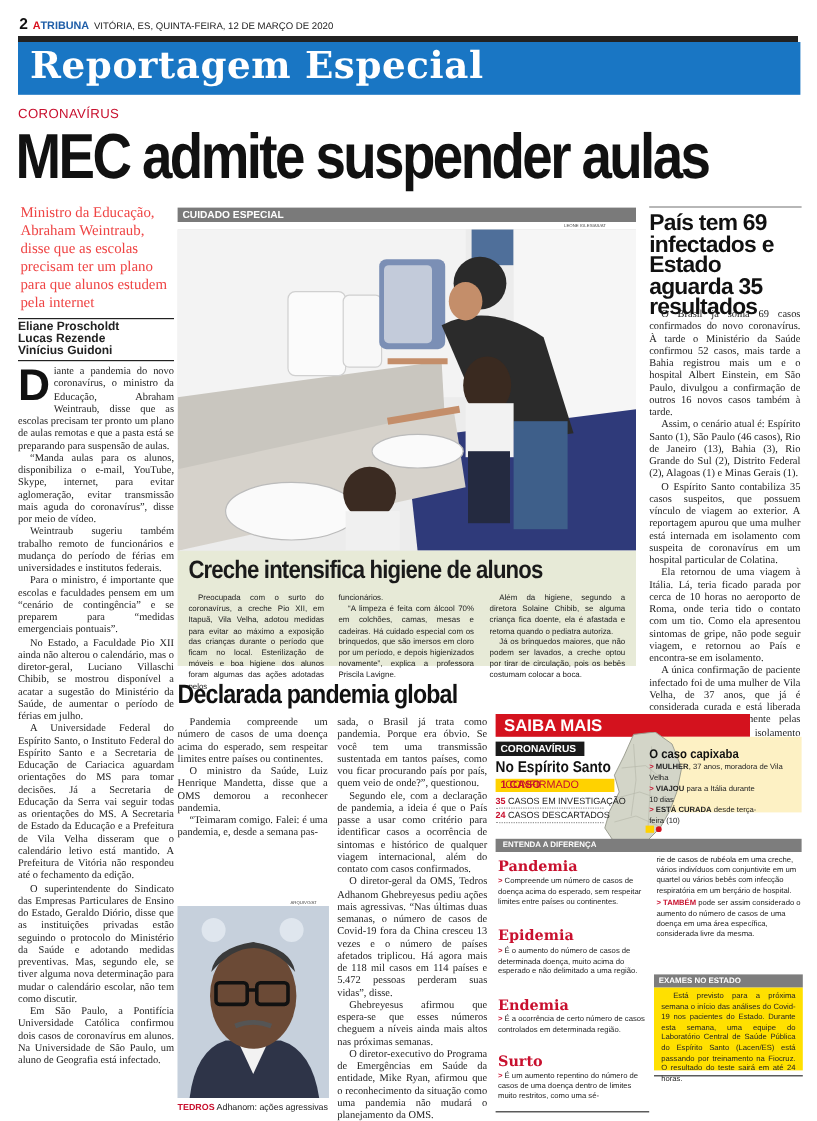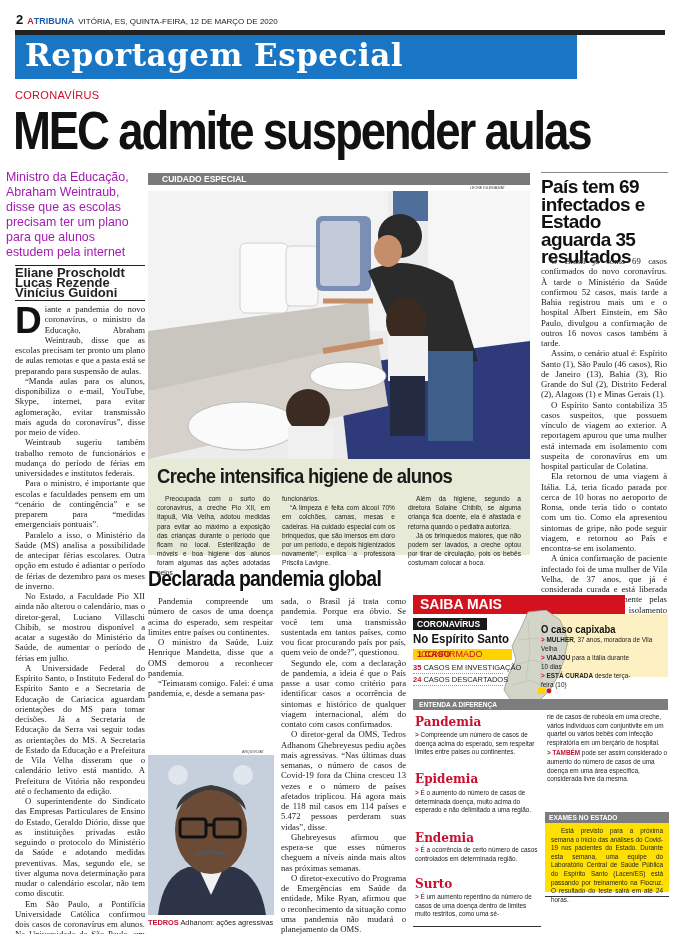"Reportagem Especial" #section { width: 562px -> 652px }
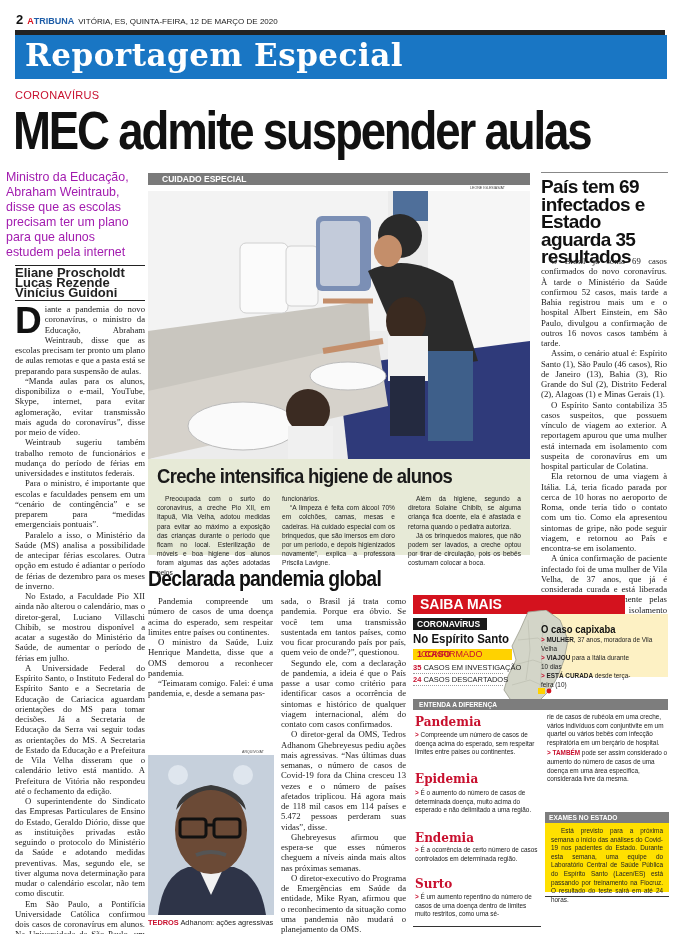"Ministro da Educação, Abraham Weintraub," #deck { color: #a21caf -> #ef4444; font-family: Liberation Sans, sans-serif -> Liberation Serif, serif; left: 6px -> 17px }
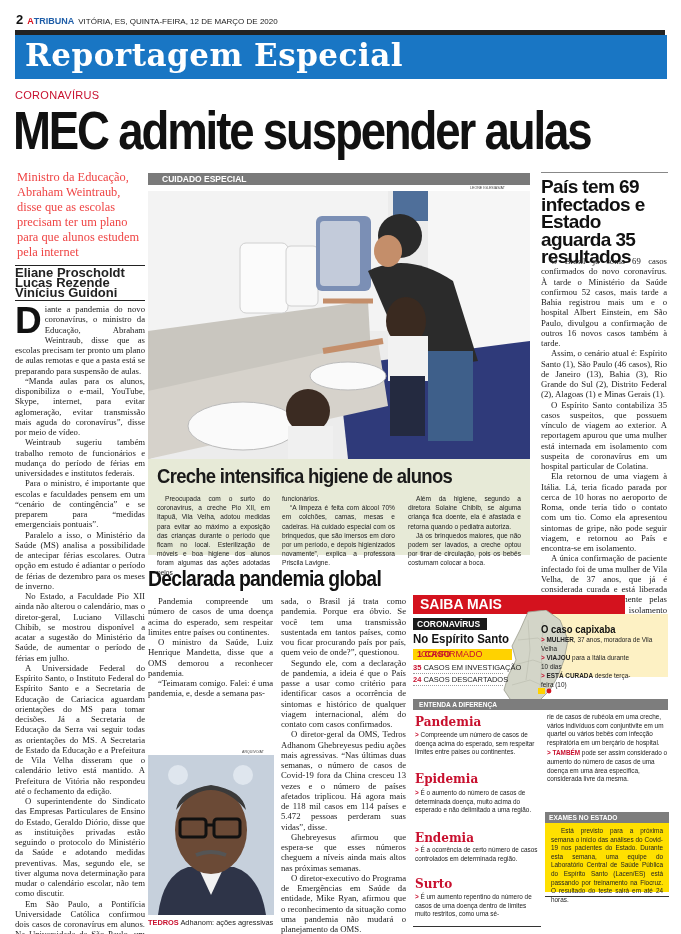"CUIDADO ESPECIAL" #cuidado span { left: 14px -> 4px }
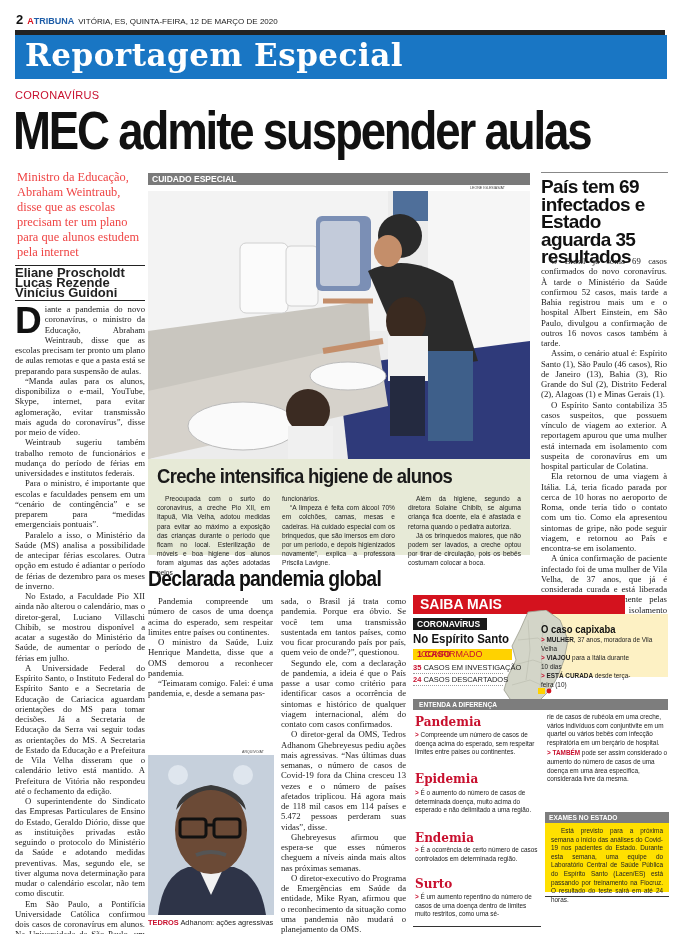"Eliane Proscholdt" #byline { font-size: 13px -> 10px }
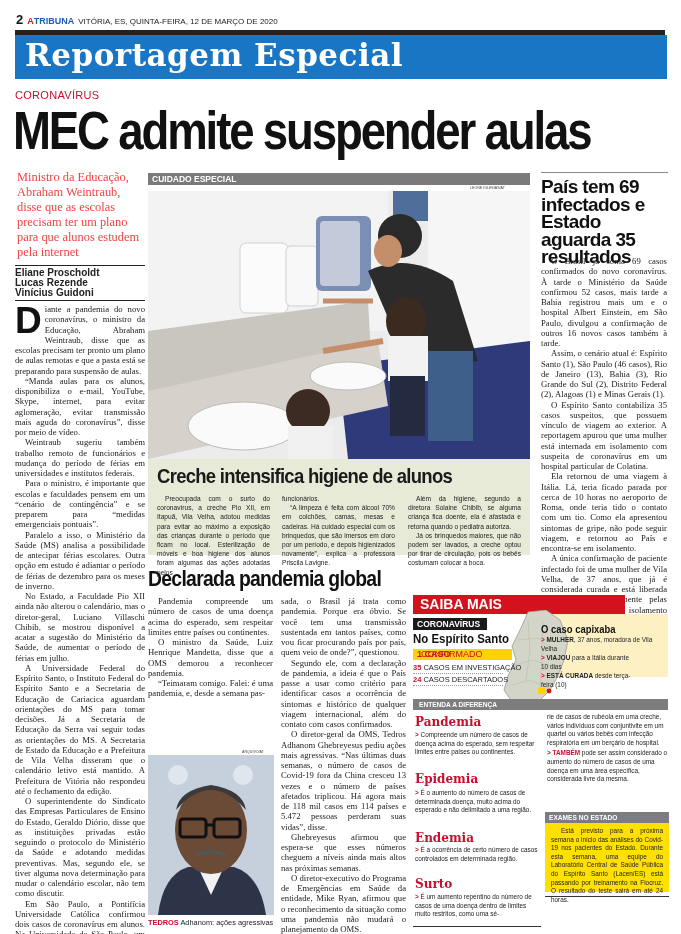"Paralelo a isso, o Ministério" p { html: <p>Paralelo a isso, o Ministério da Saúde (MS) analisa a possibilidade de antecipar férias escolares. Outra opção em estudo é adiantar o período de férias de dezembro para os meses de inverno.</p> -> none }
